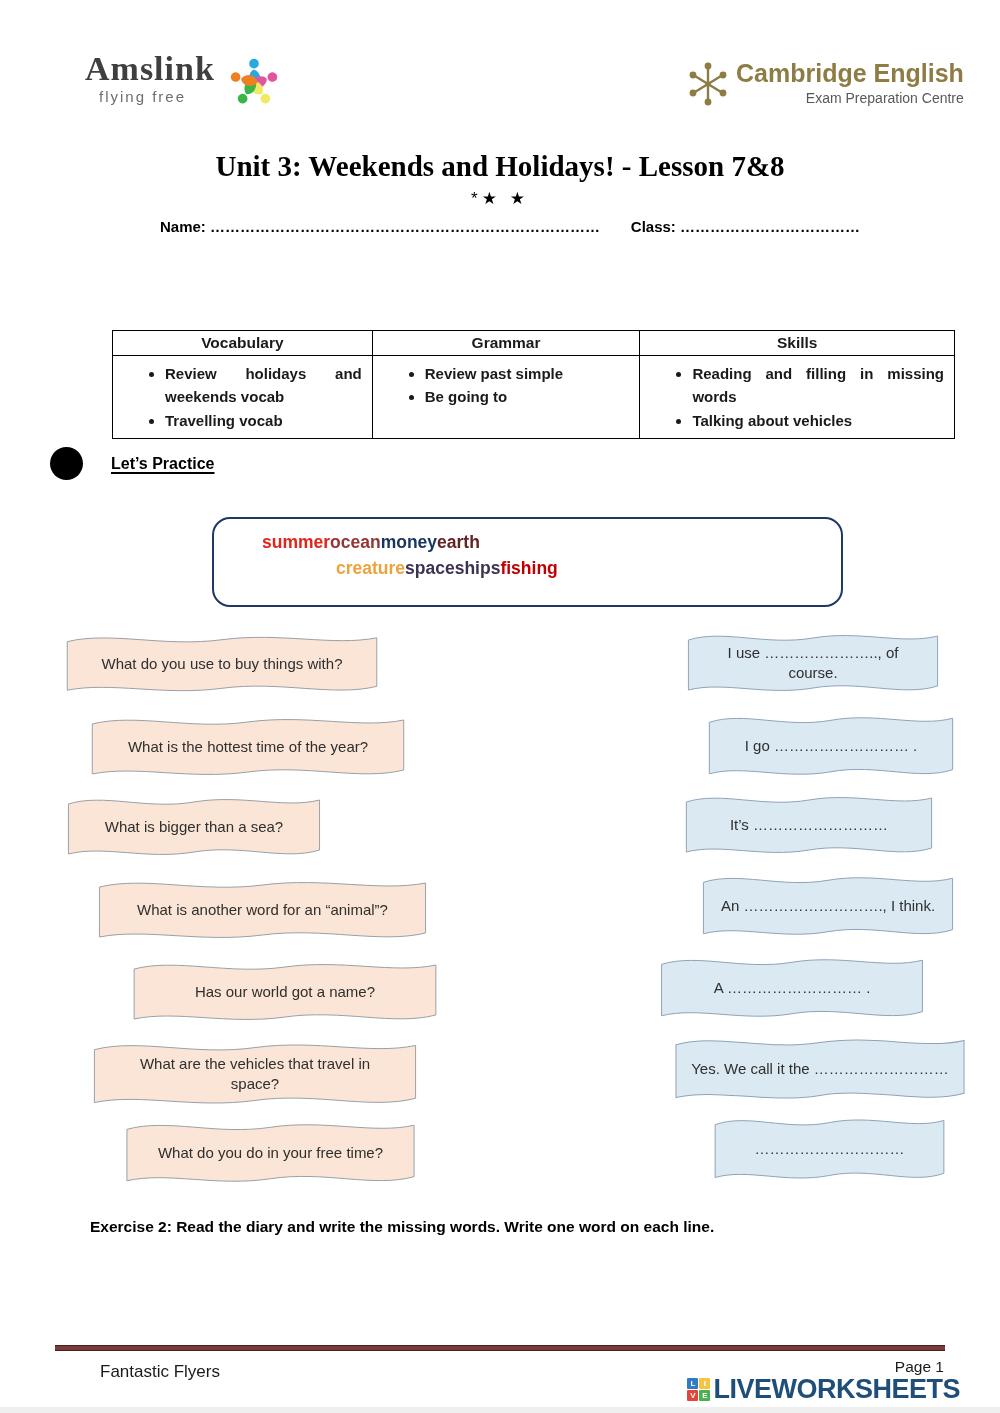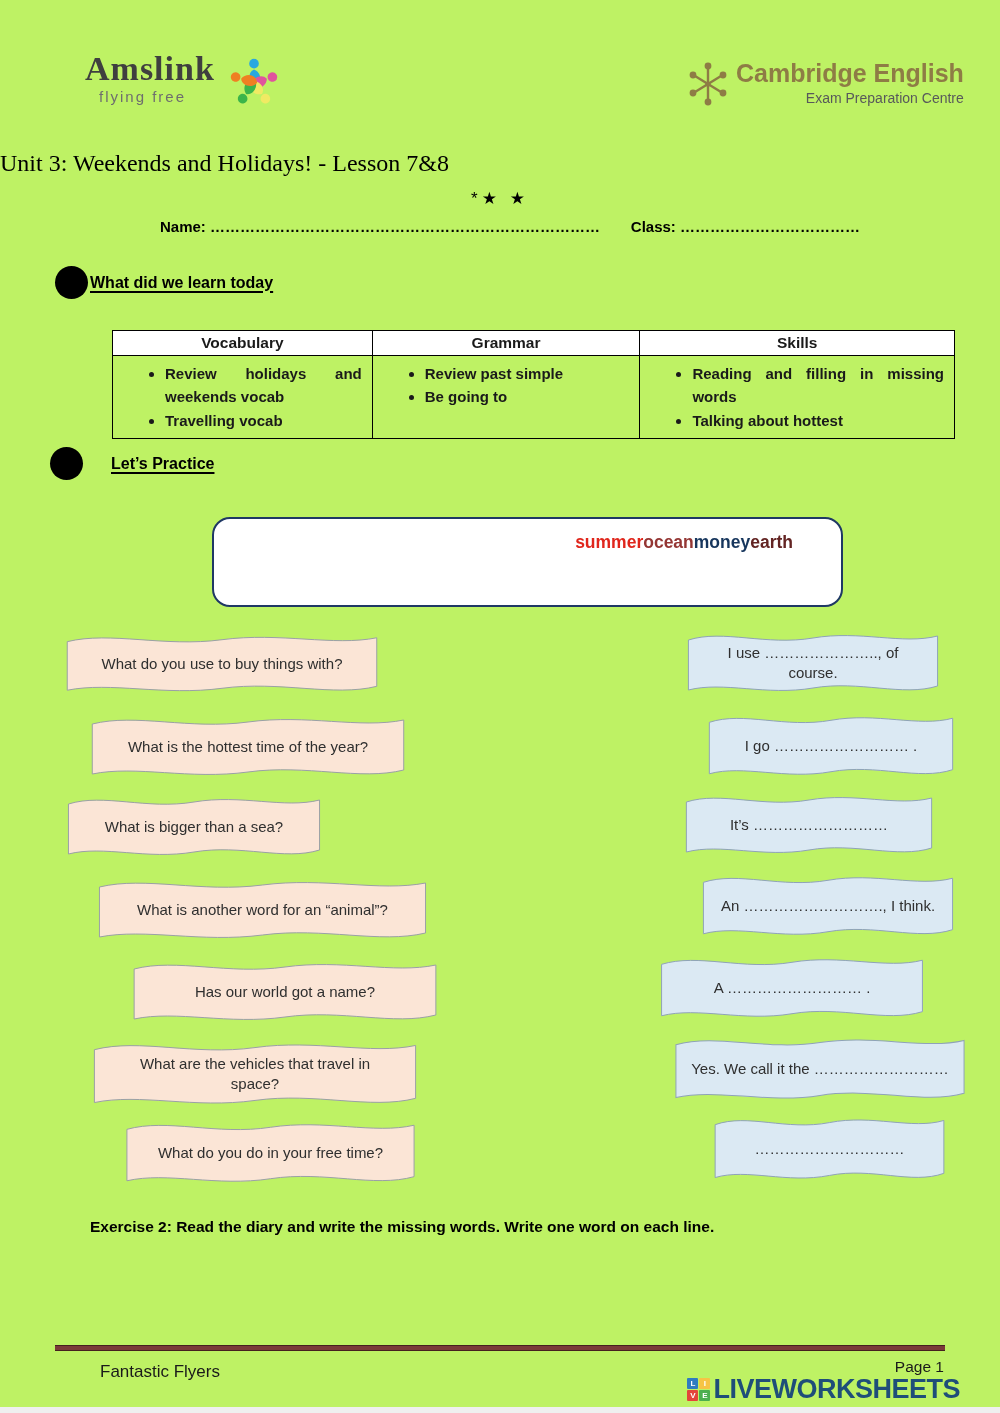"Amslink" .page { background: #bef264 -> #ffffff }
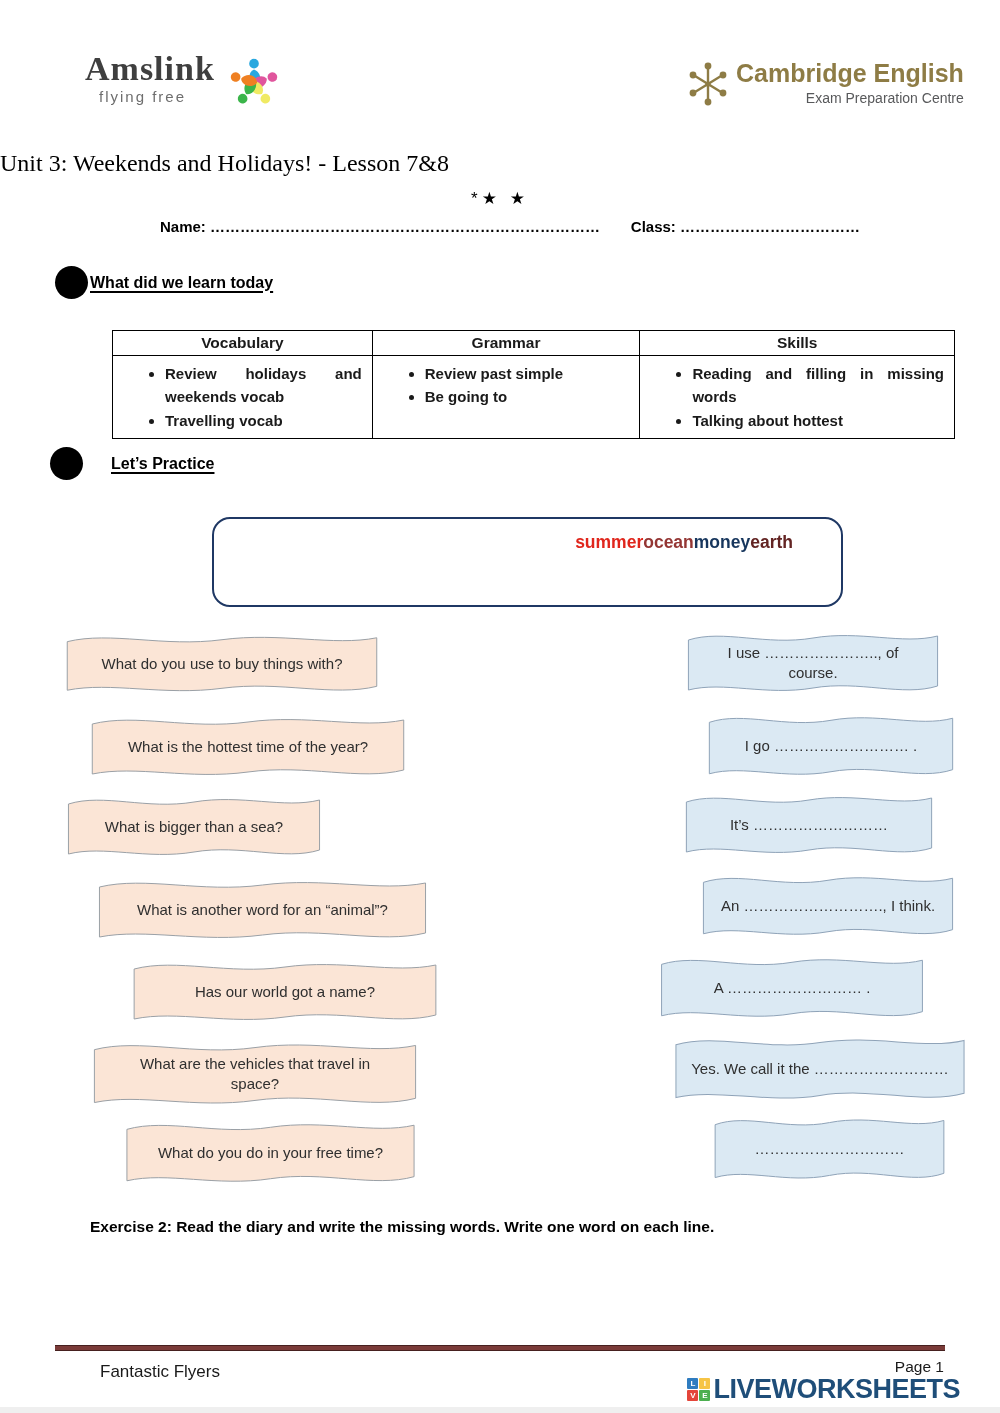"Unit 3: Weekends and Holidays!" .title { font-size: 24px -> 29px; font-weight: normal -> bold; text-align: left -> center }
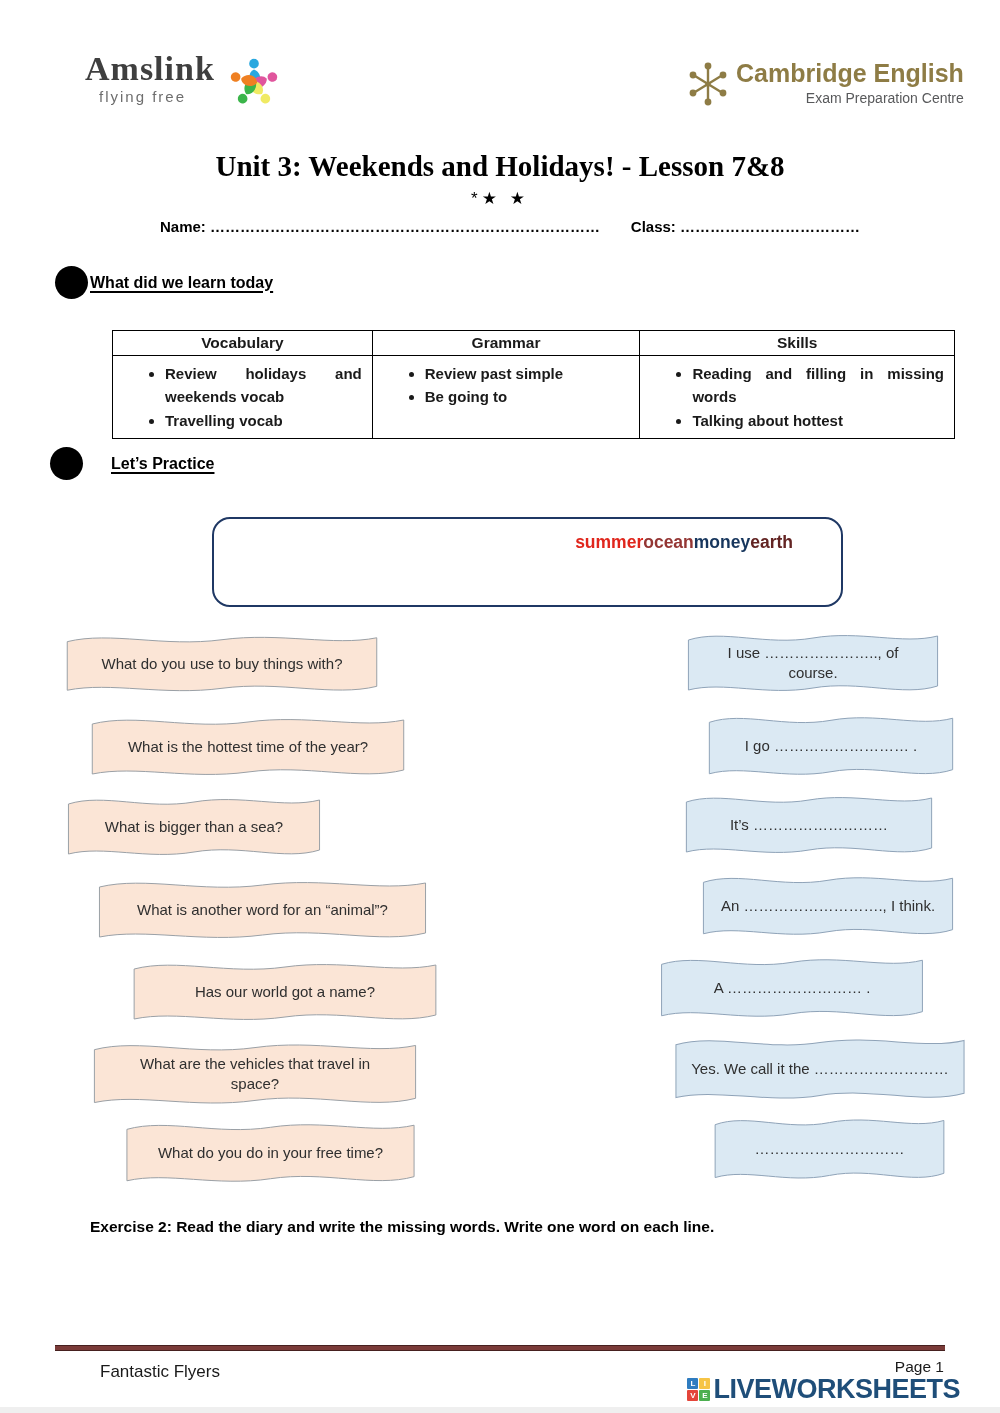"What did we learn today" div.sec { html: <div> <span></span> <span>What did we learn today</span> </div> -> none }
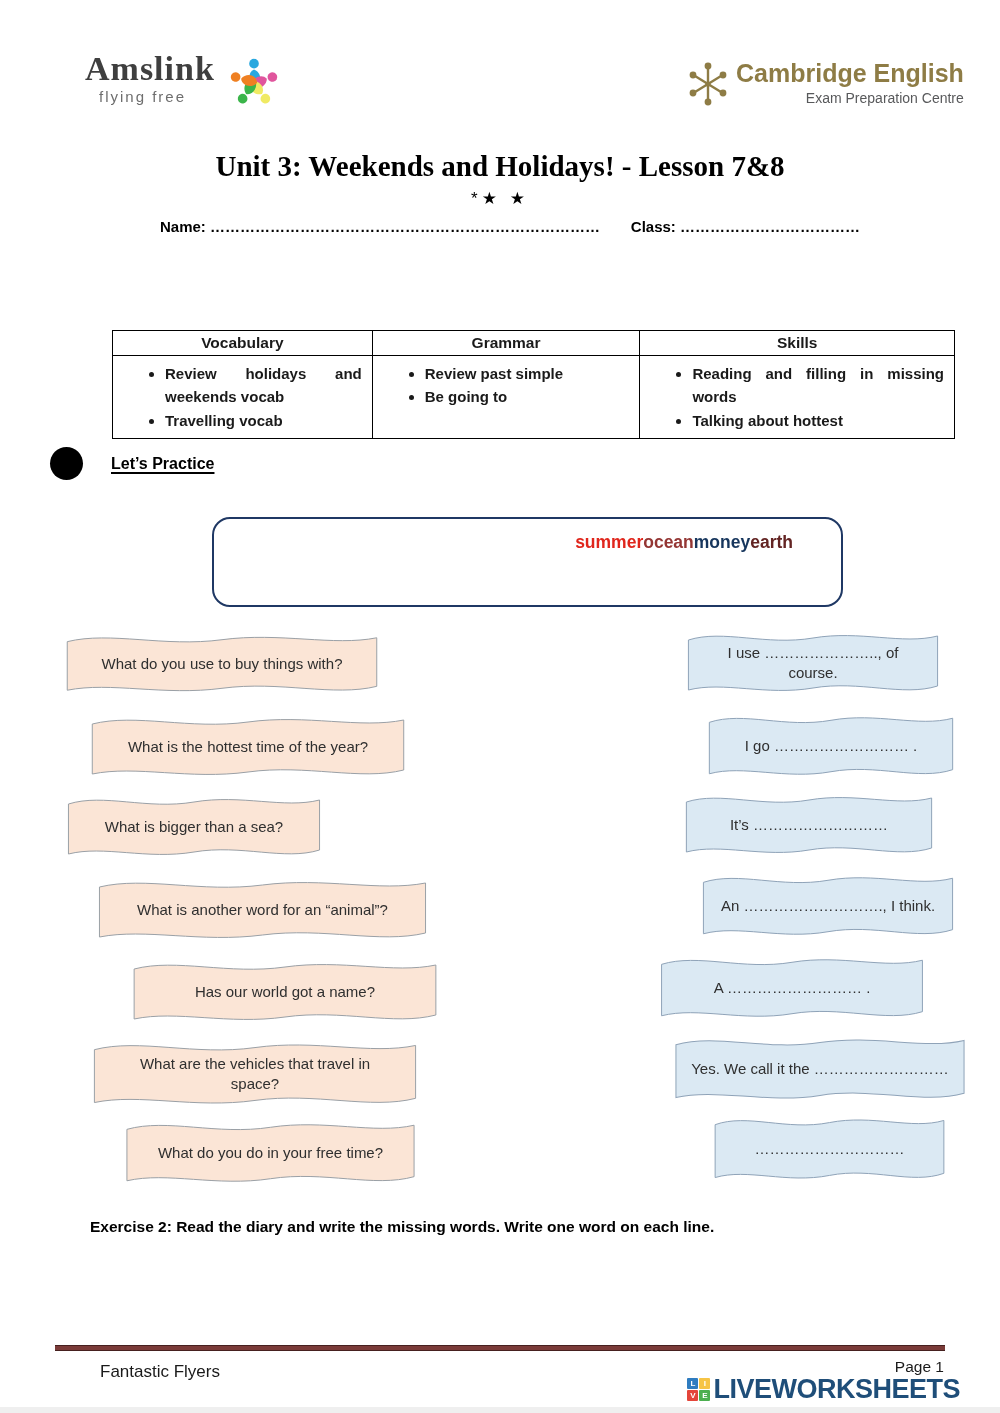"Talking about hottest" li { text: hottest -> vehicles }
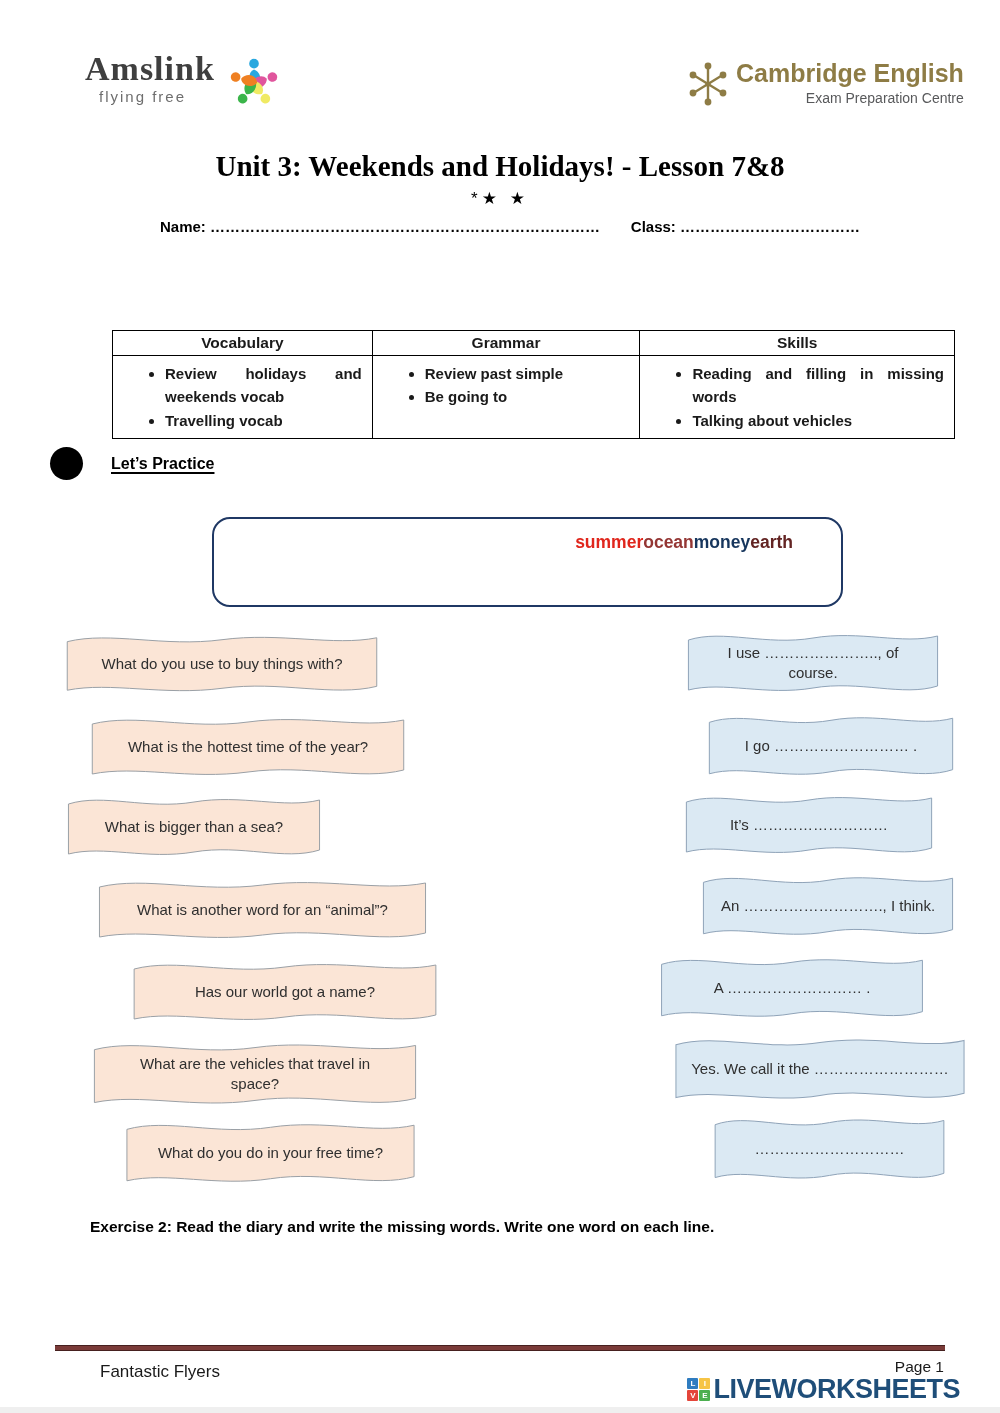"summer" .wb-row { justify-content: flex-end -> flex-start }
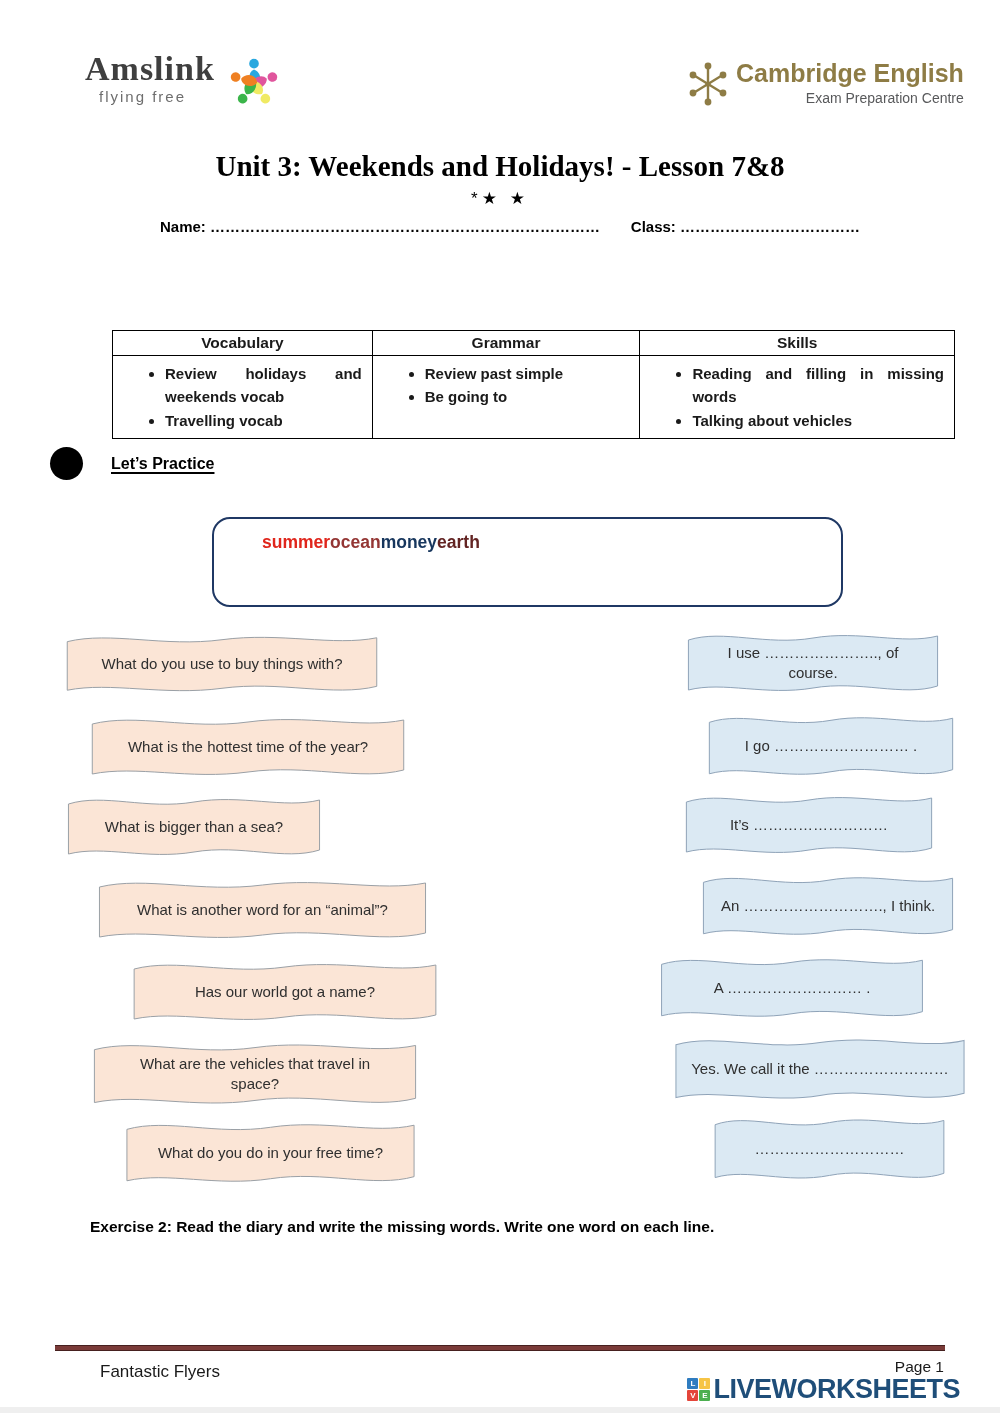"creature" div.wb-row { html: none -> <div> <span>creature</span> <span>spaceships</span> <span>fishing</span> </div> }
